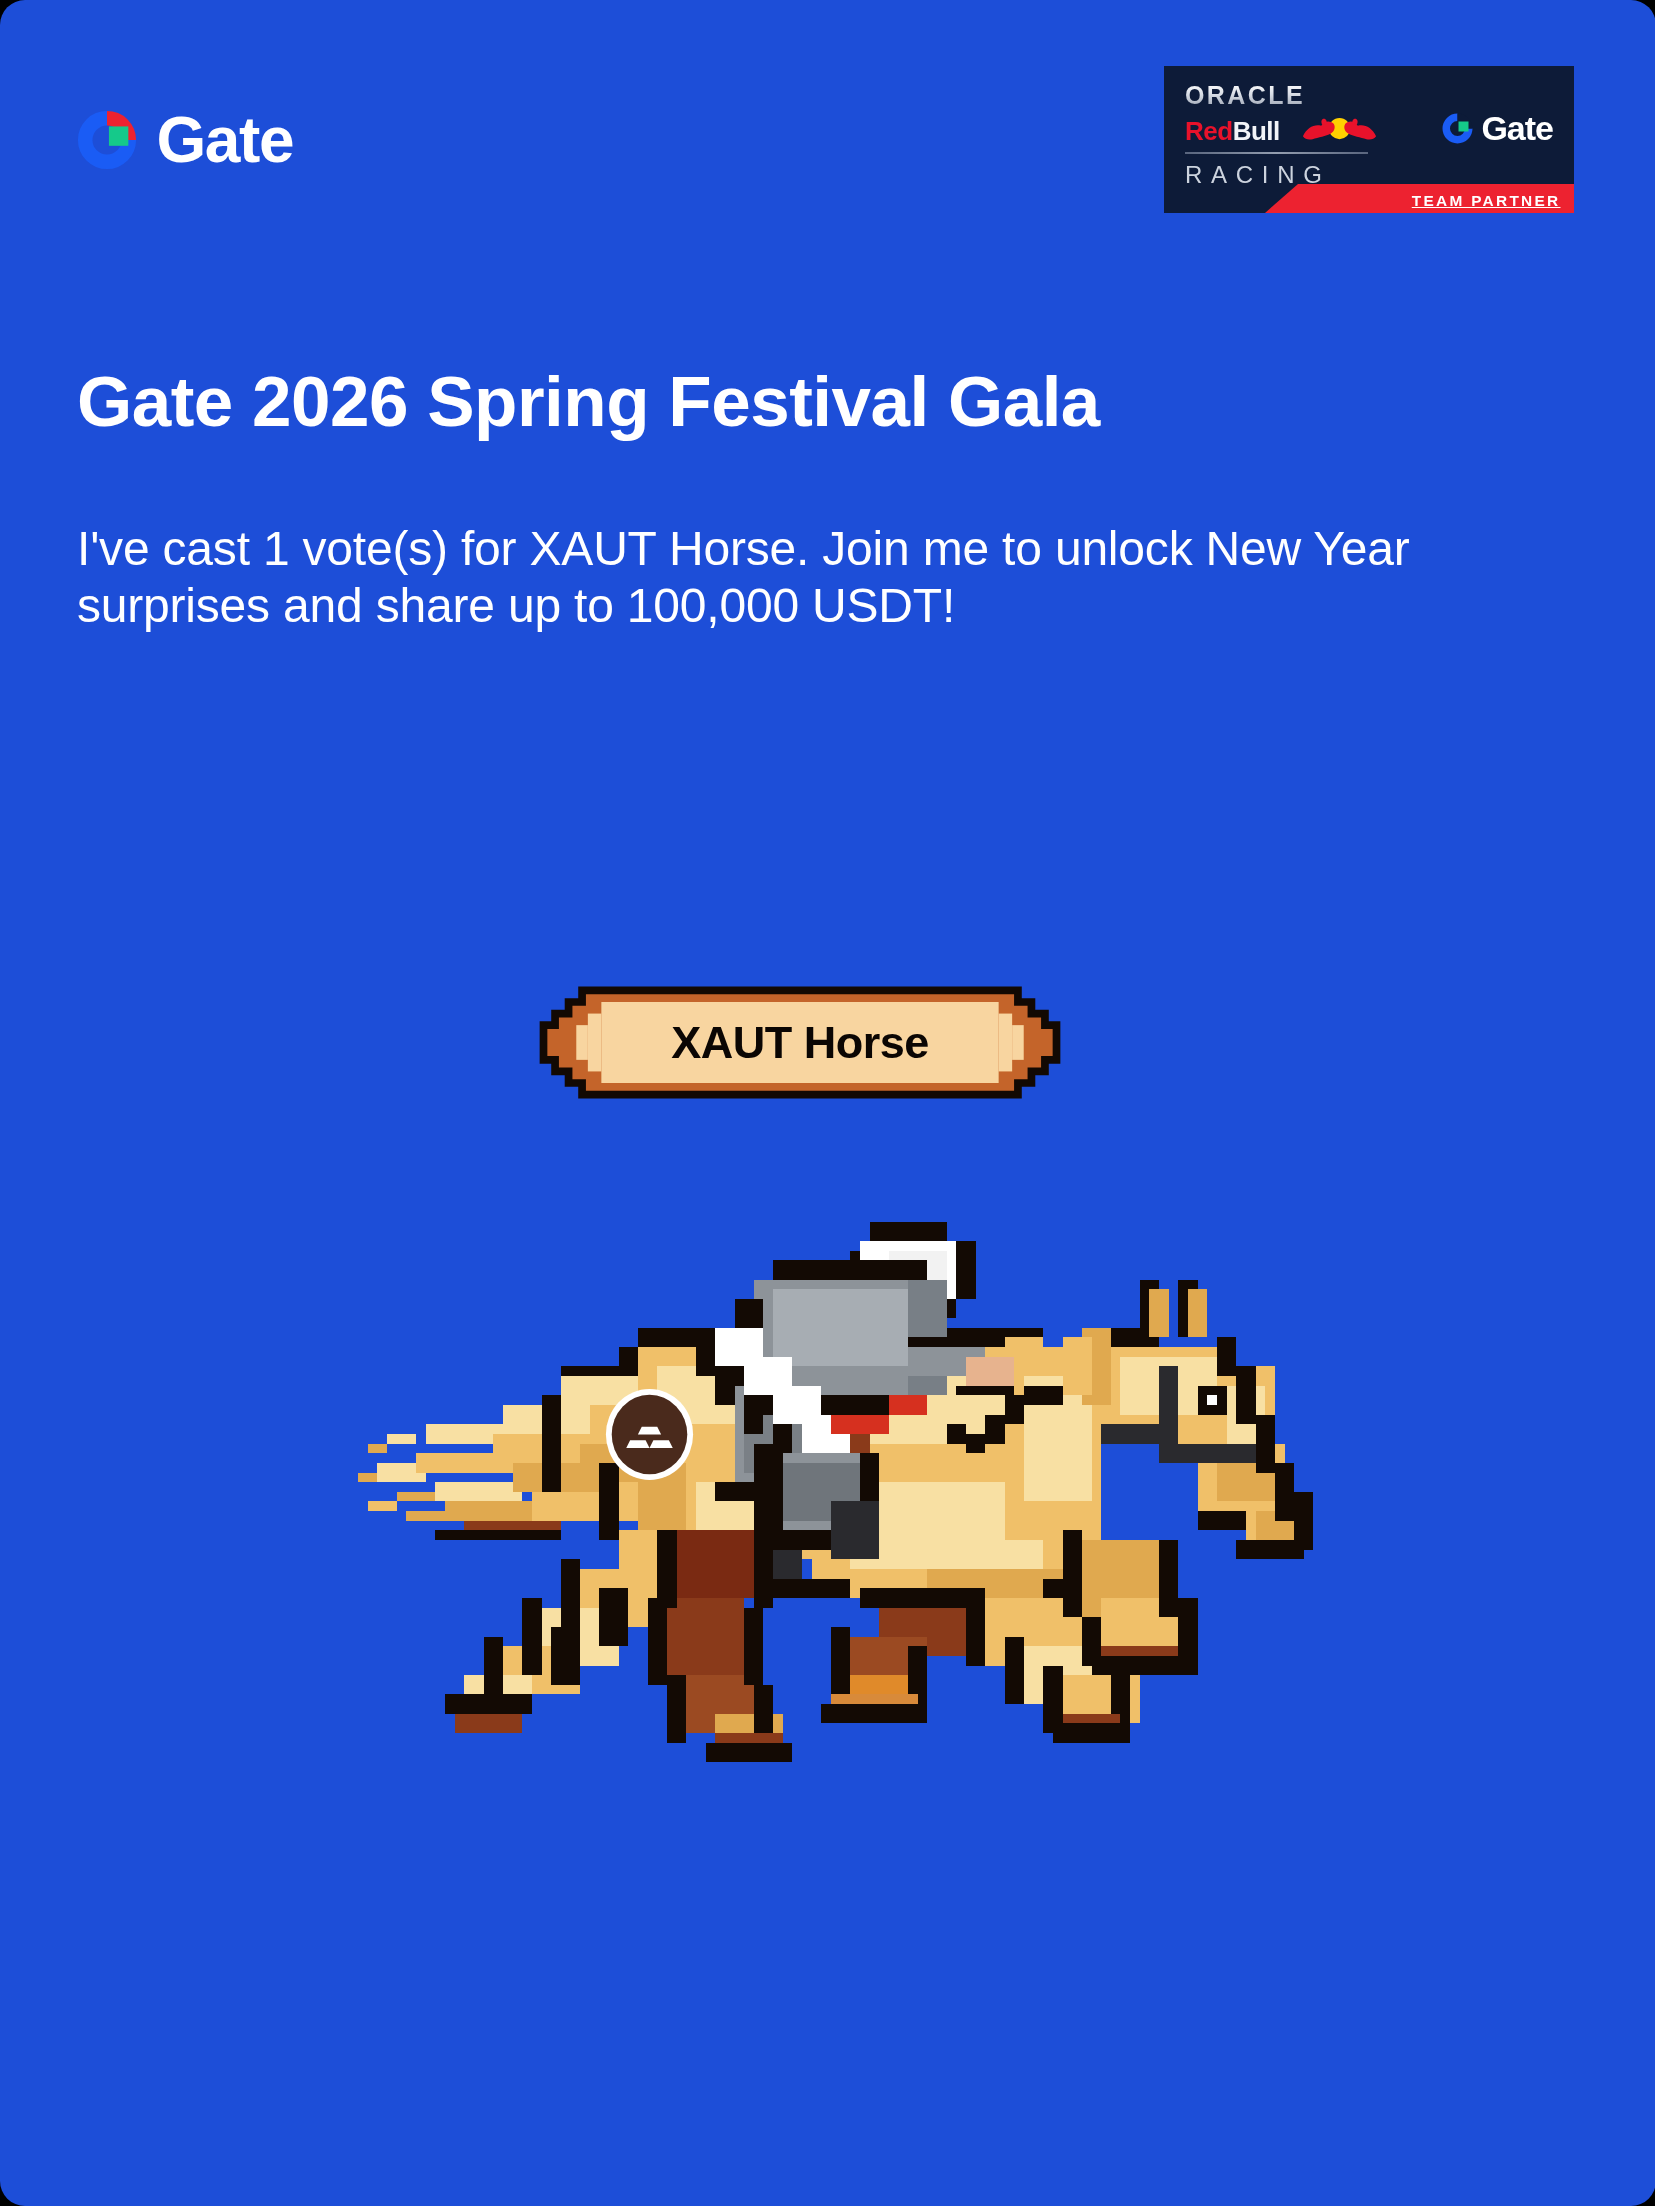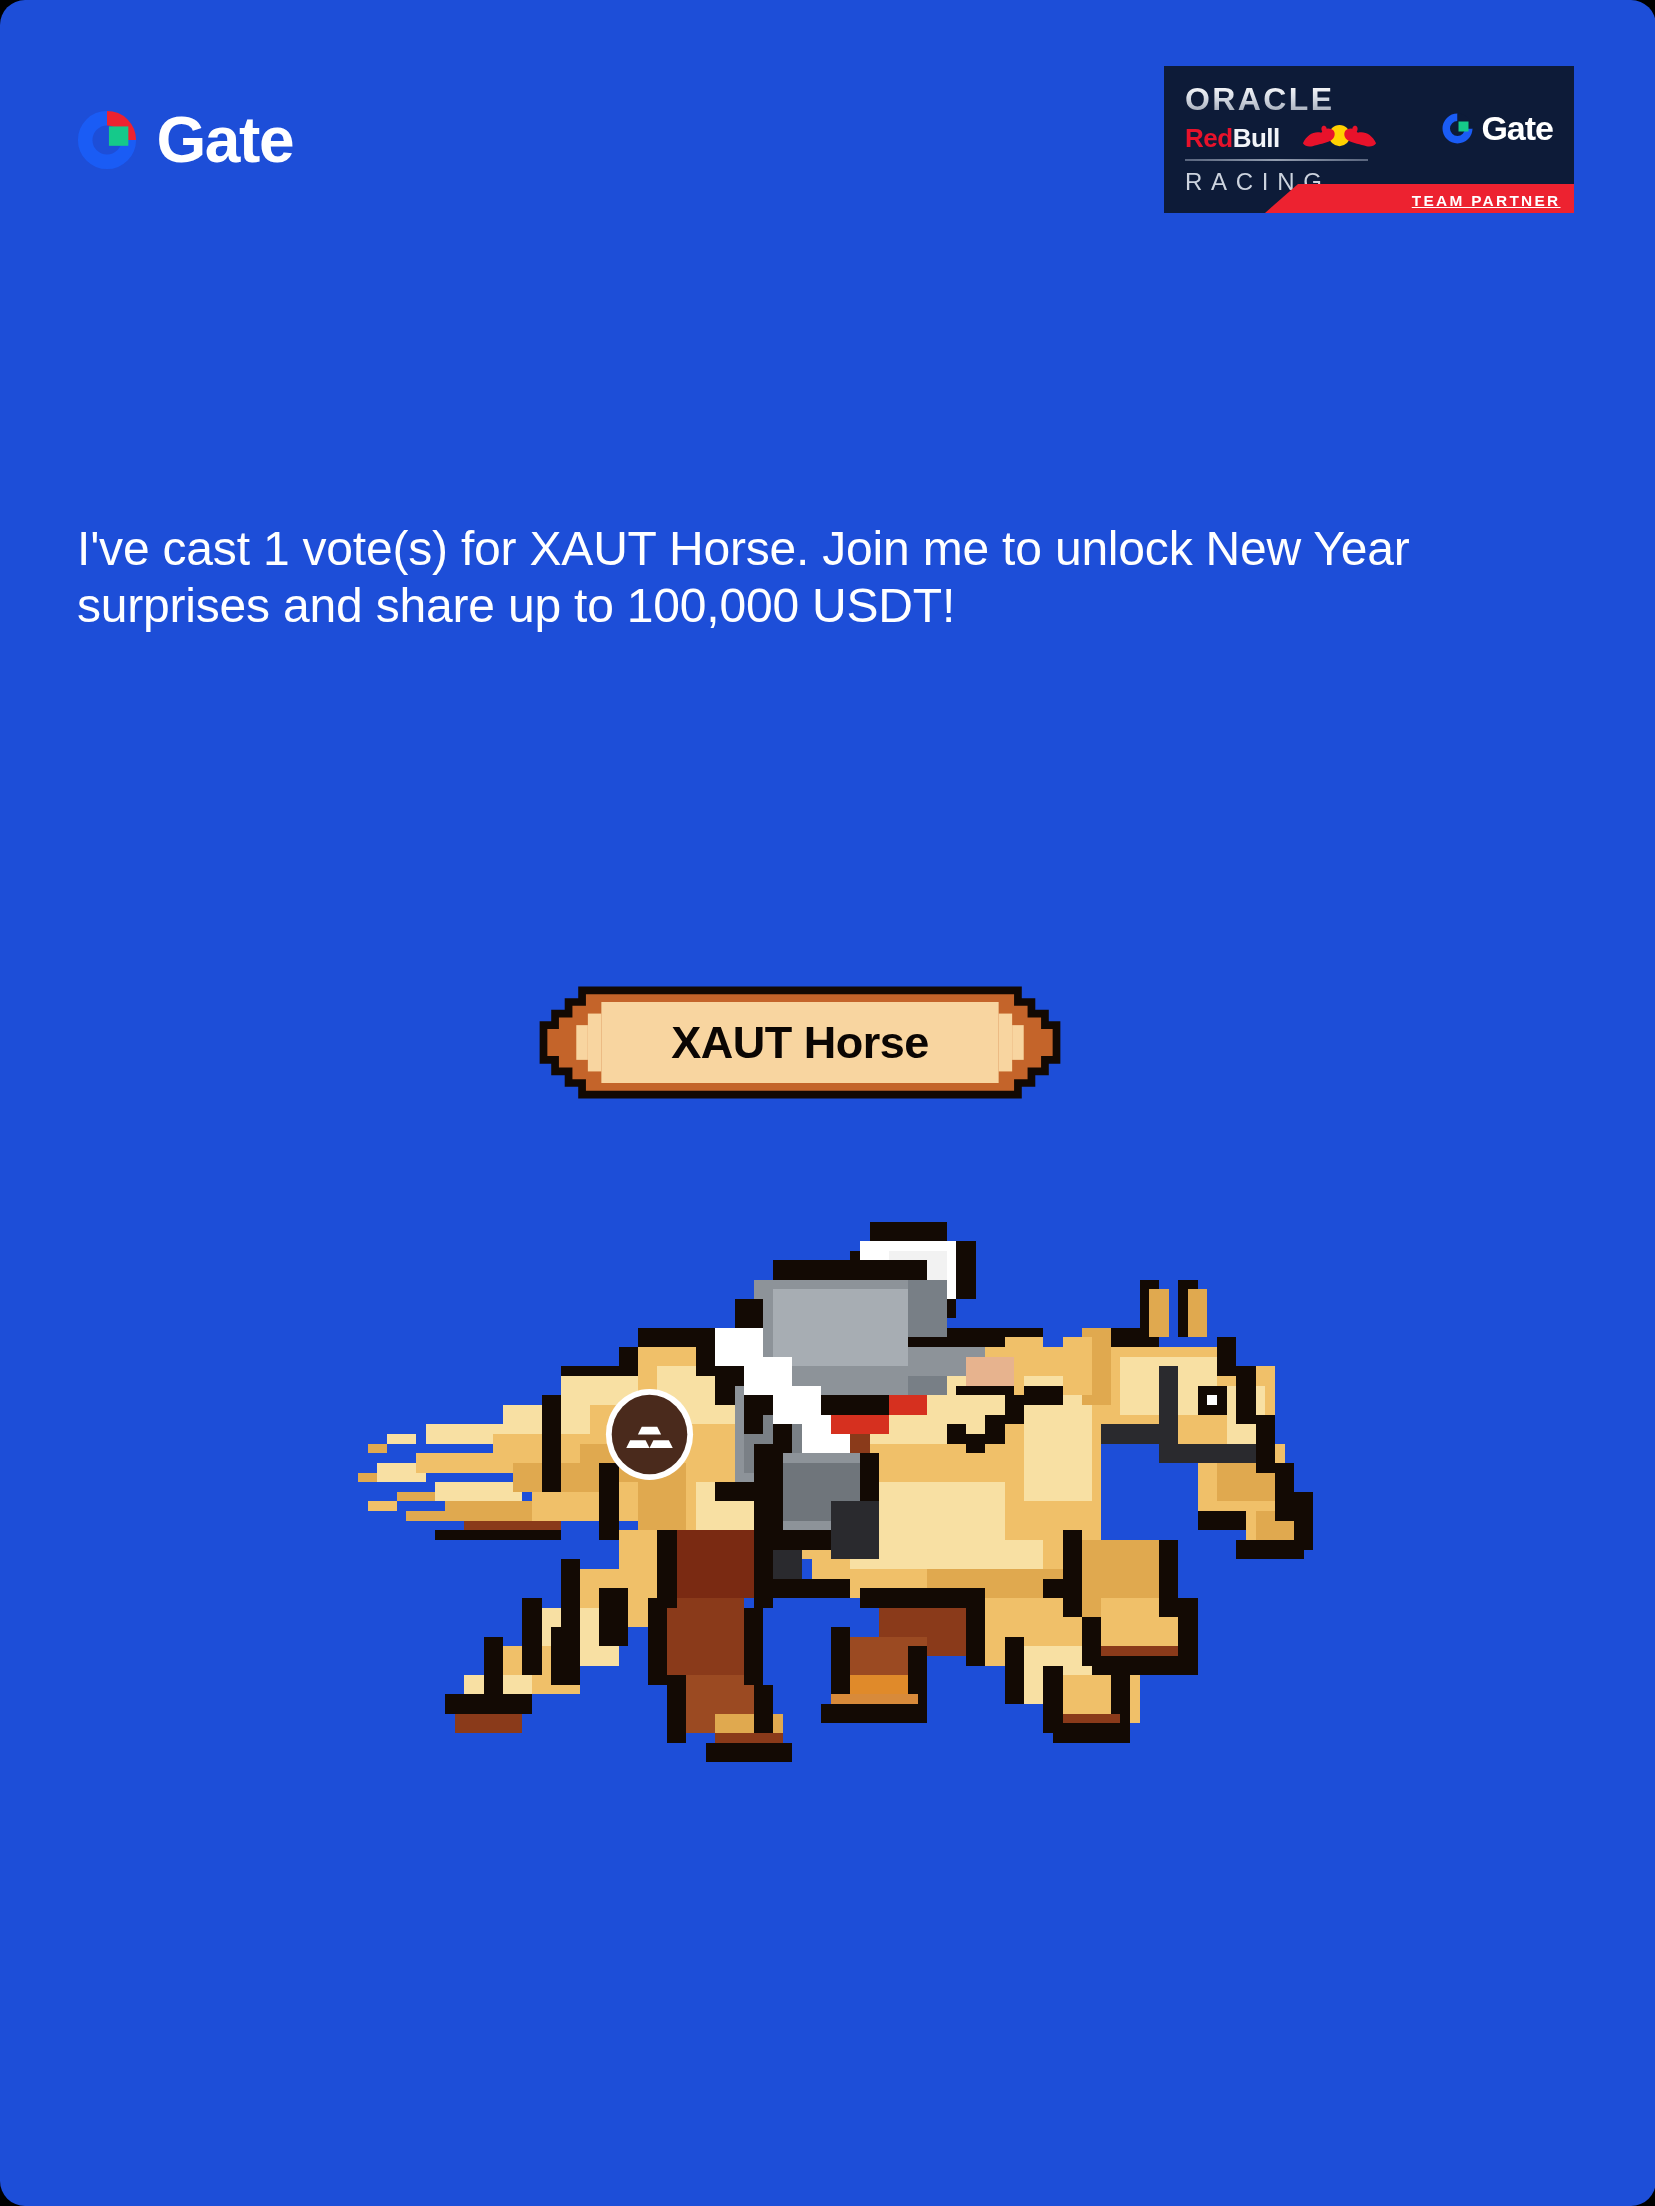"ORACLE" .pb-oracle { font-size: 32px -> 25px }
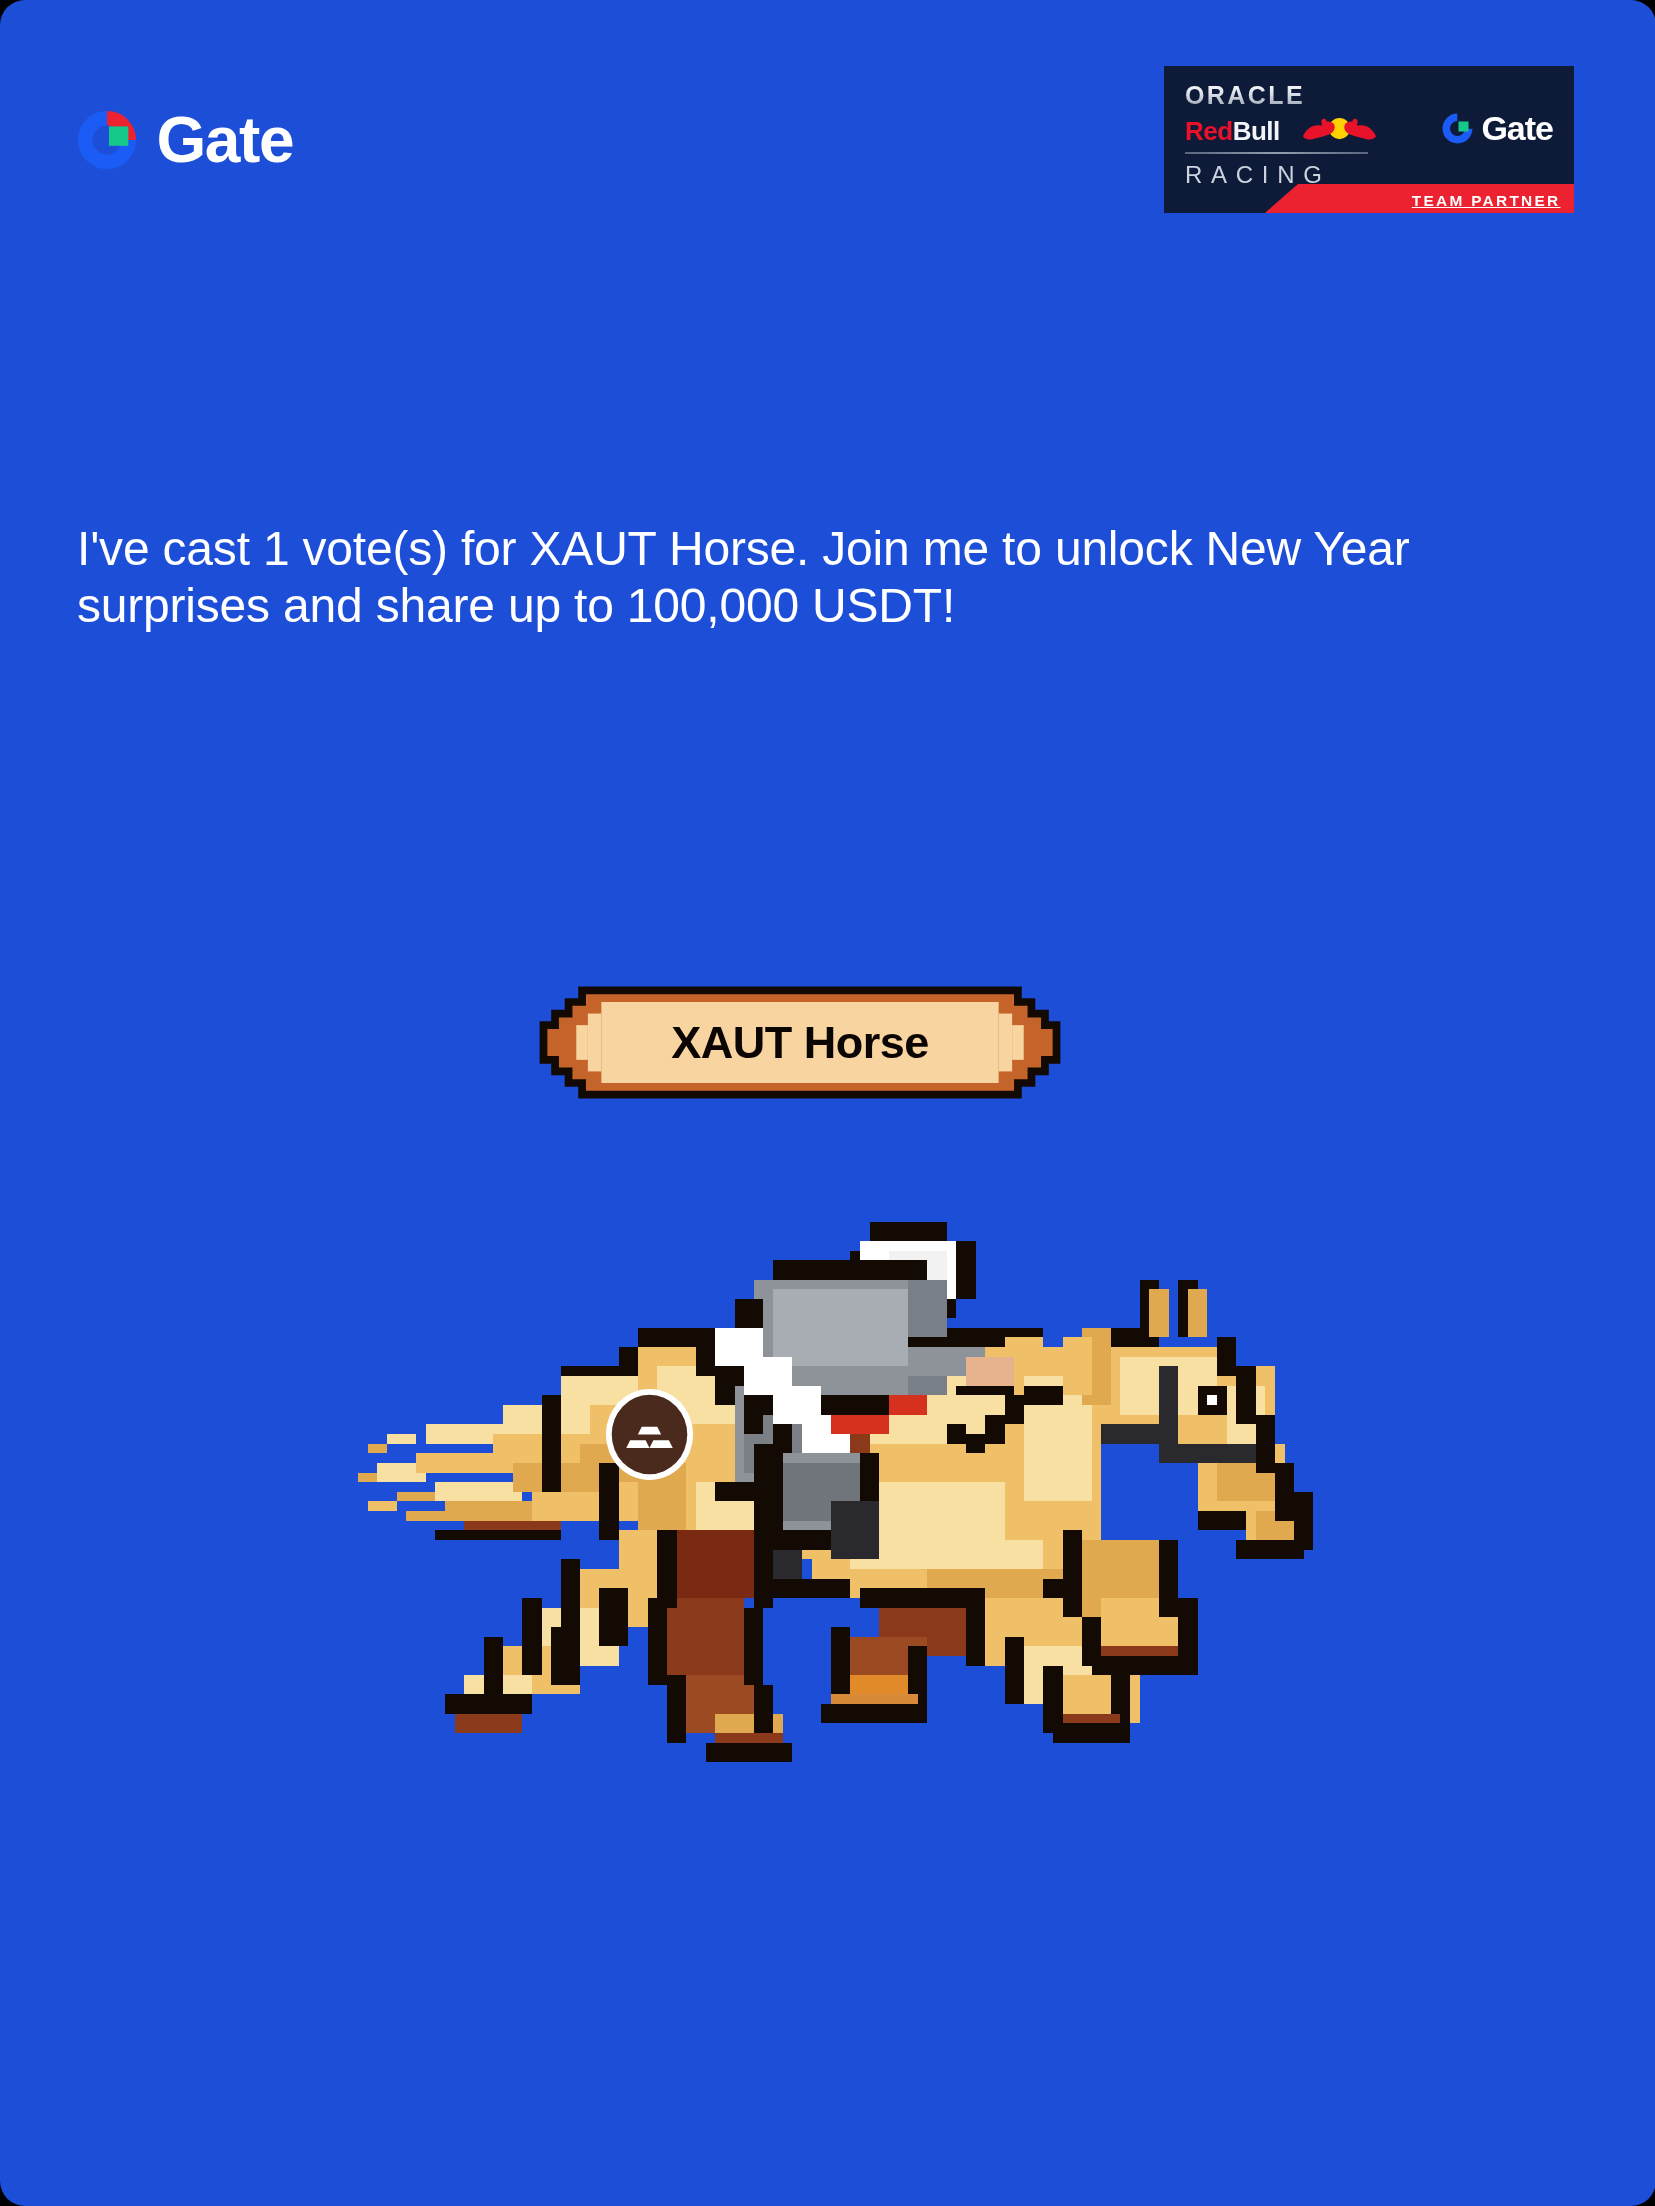"Gate 2026 Spring Festival Gala" h1.headline { html: none -> <h1>Gate 2026 Spring Festival Gala</h1> }
